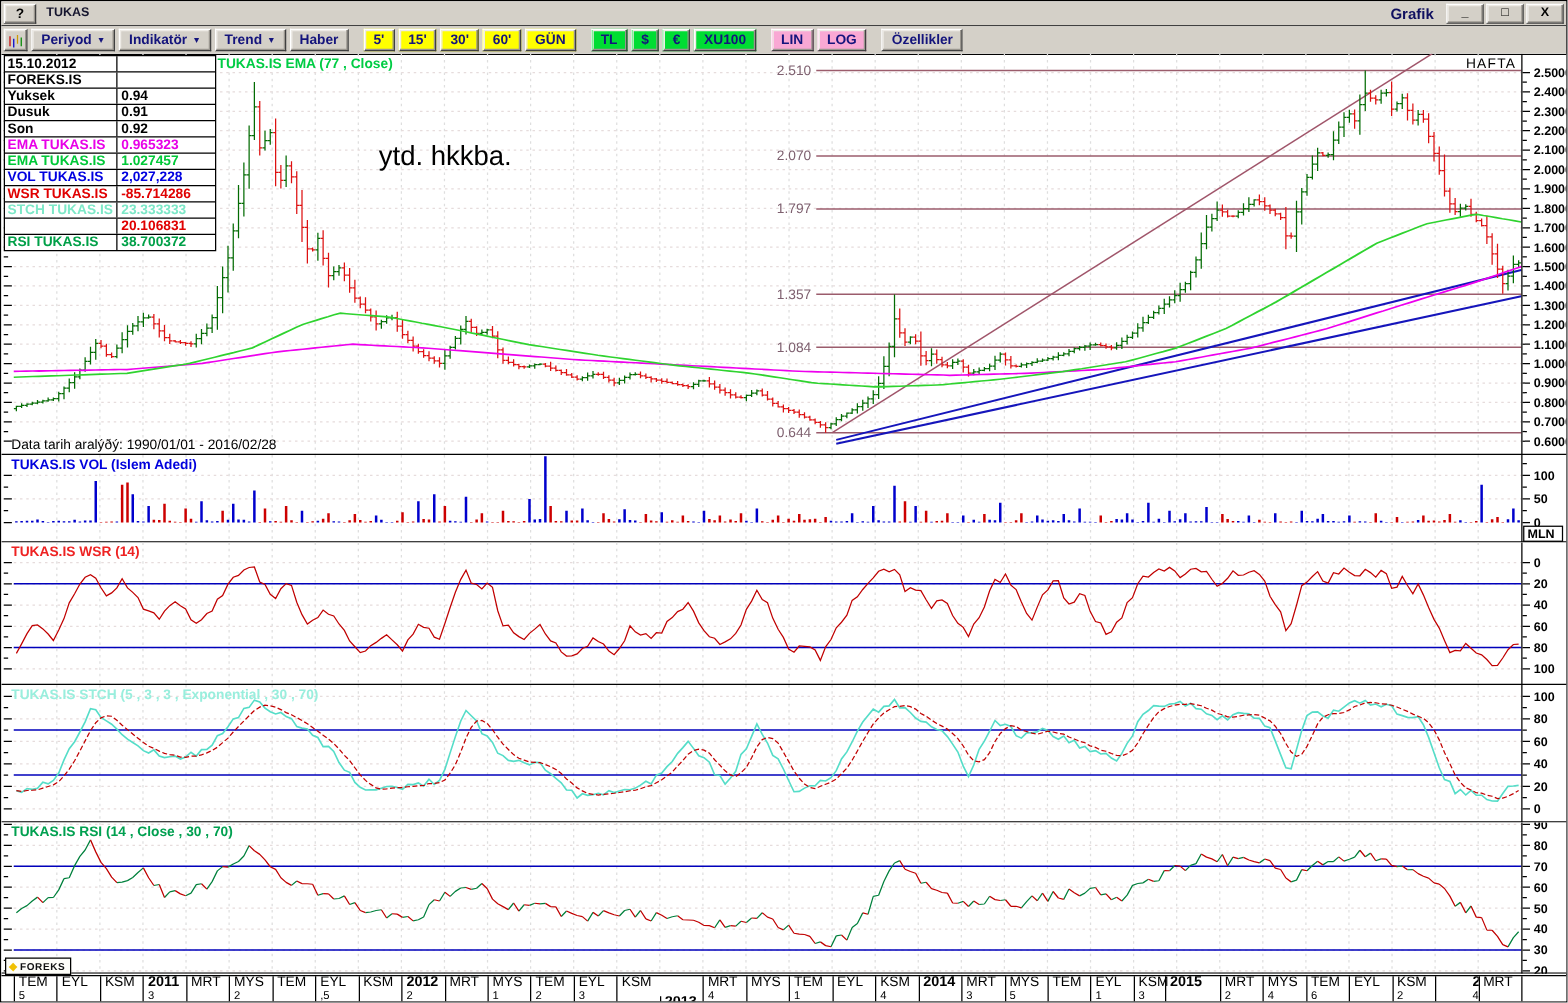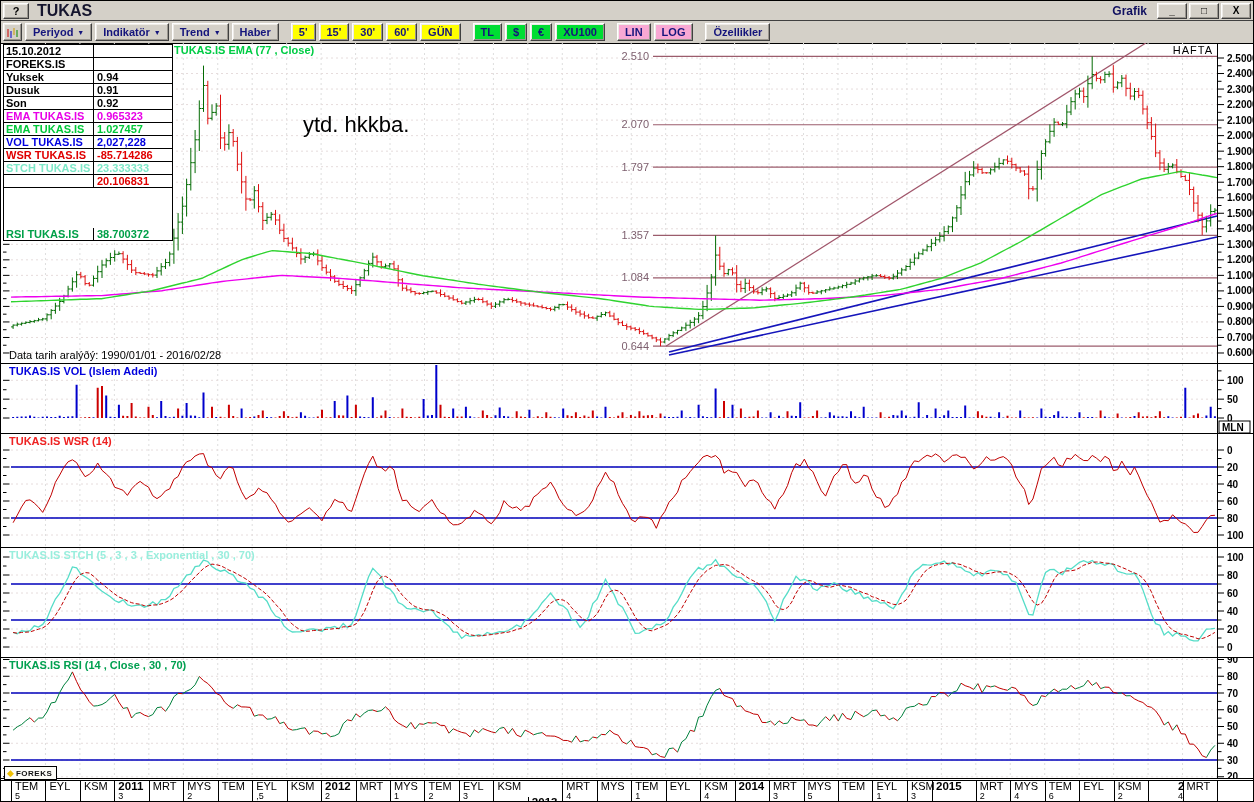"TUKAS" .wtitle { font-size: 16px -> 10px }
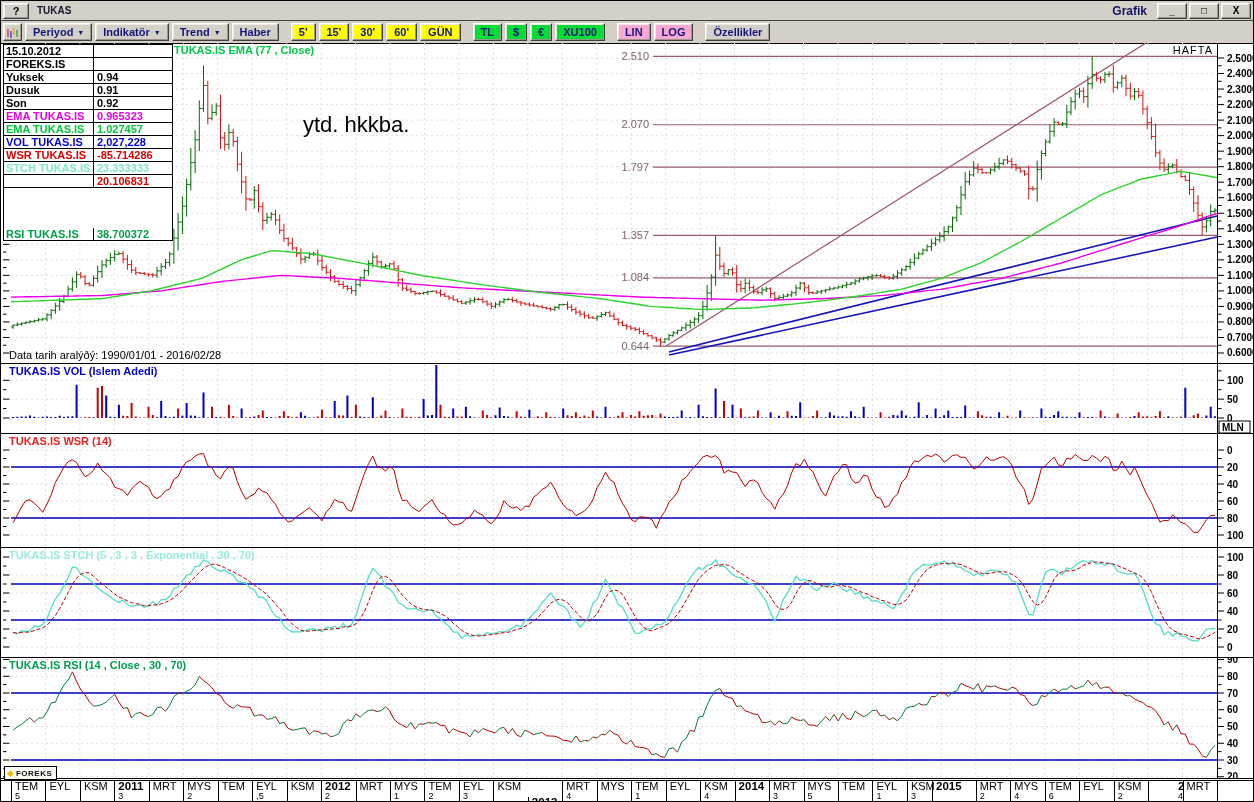"RSI TUKAS.IS" .qrow:last-child { margin-top: 40px -> none }
